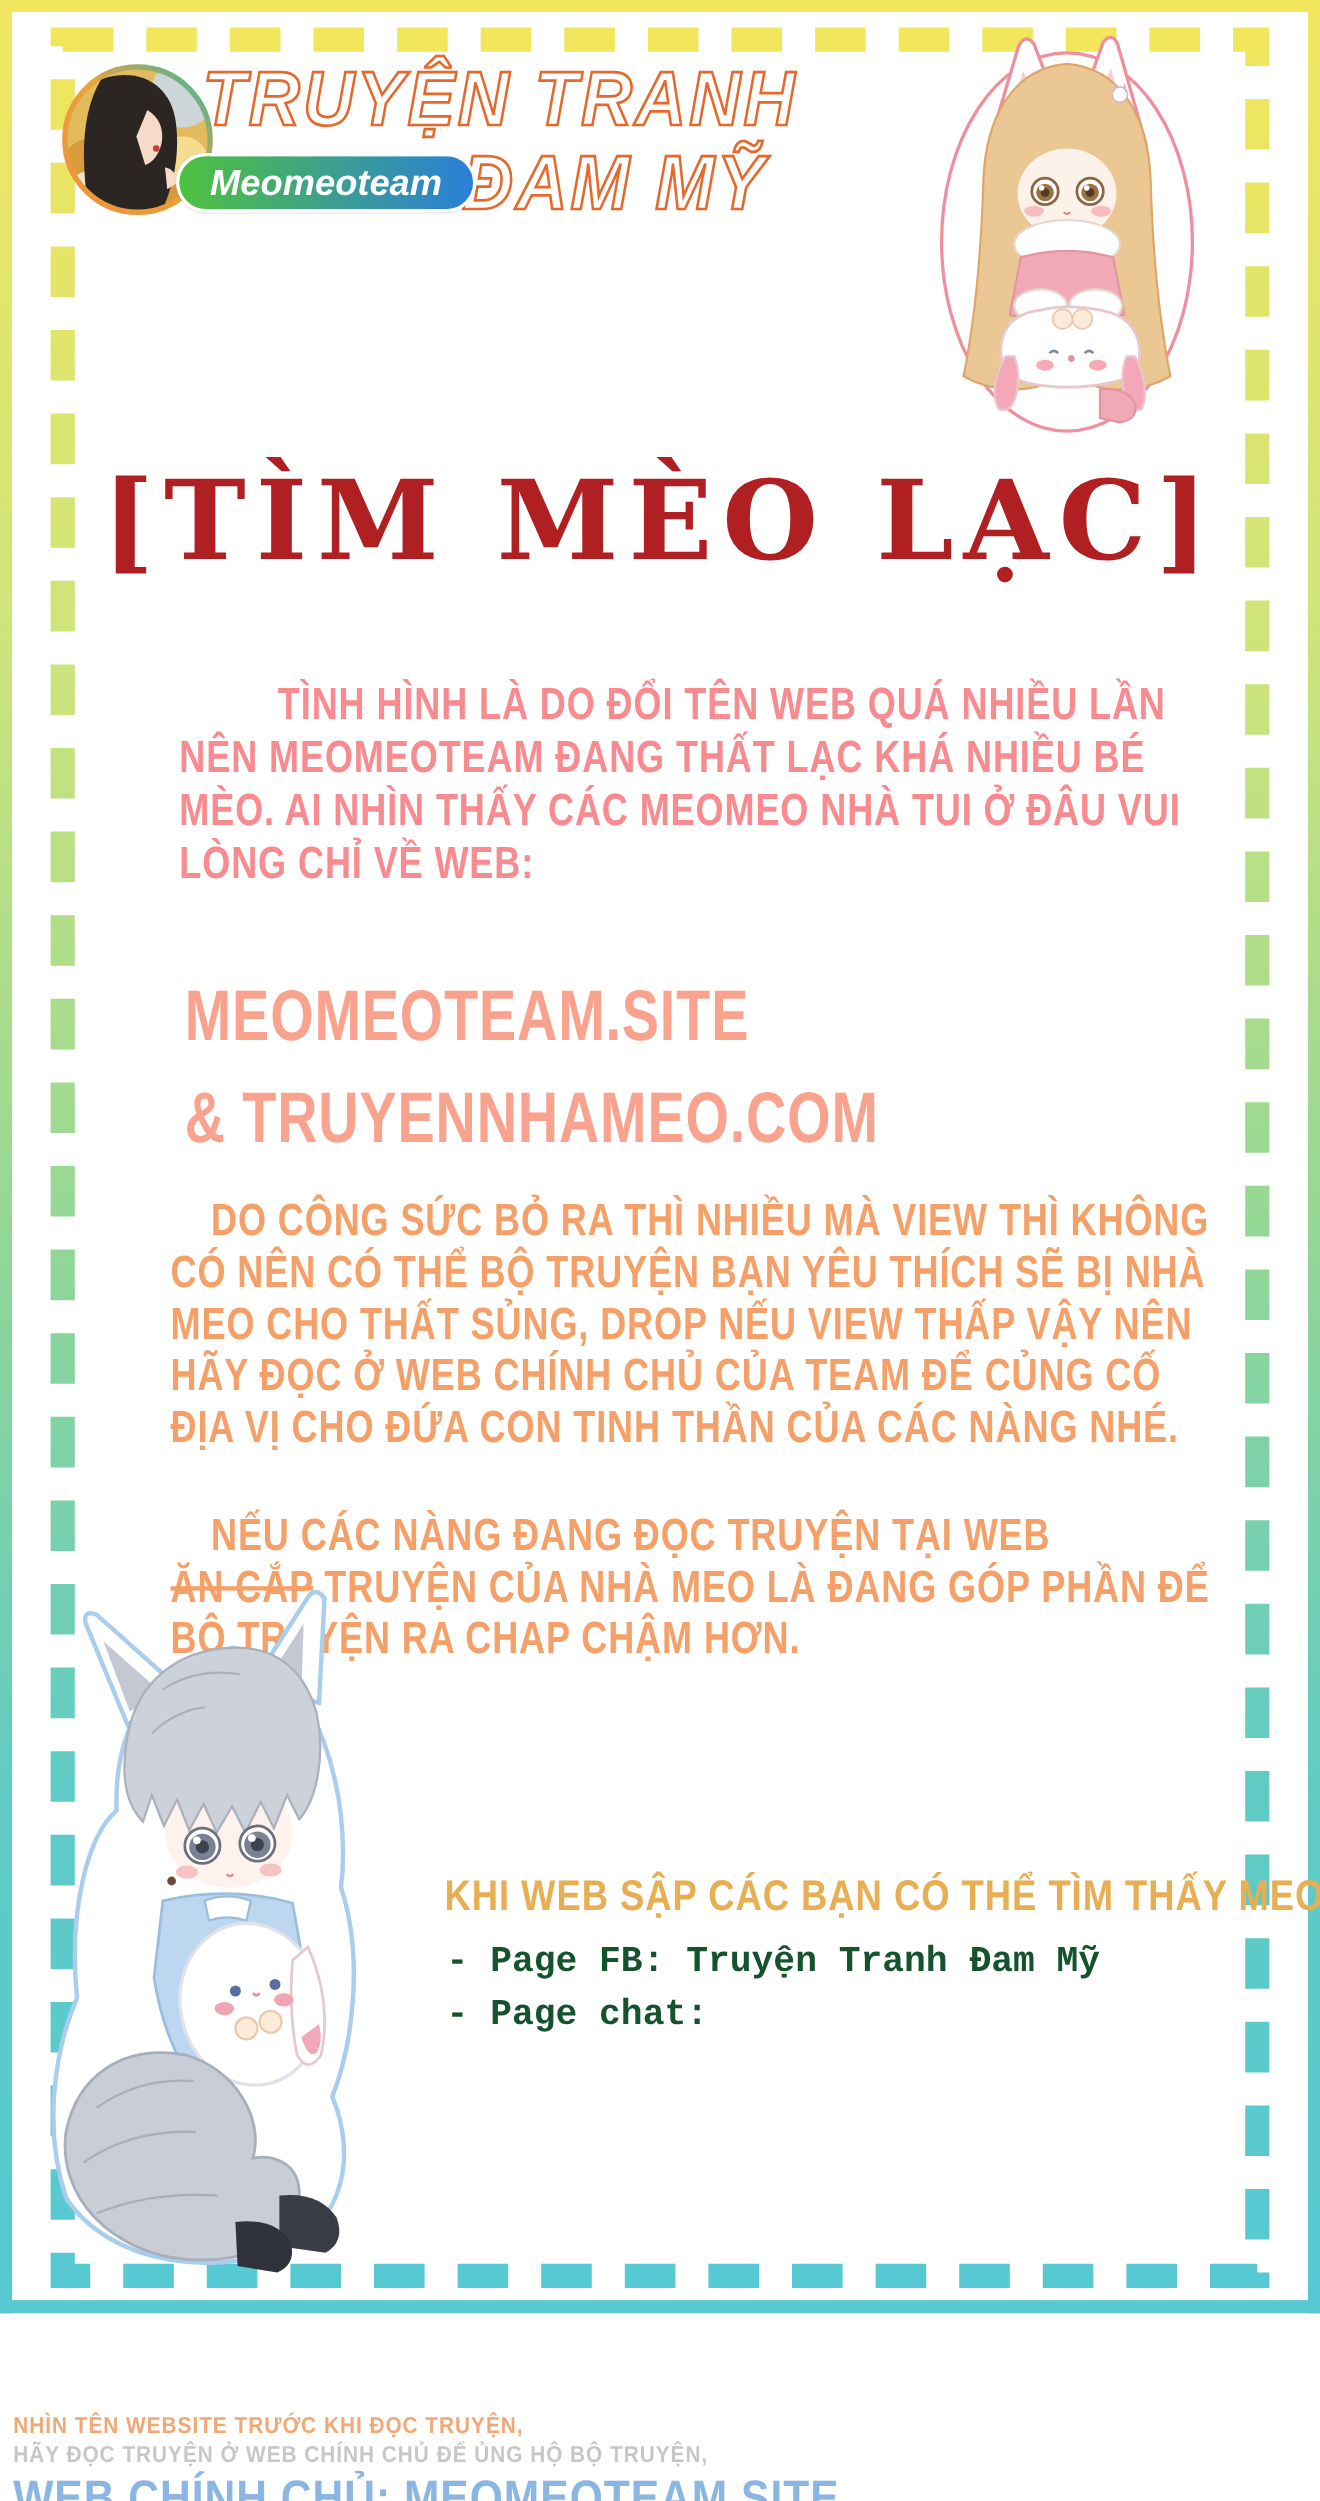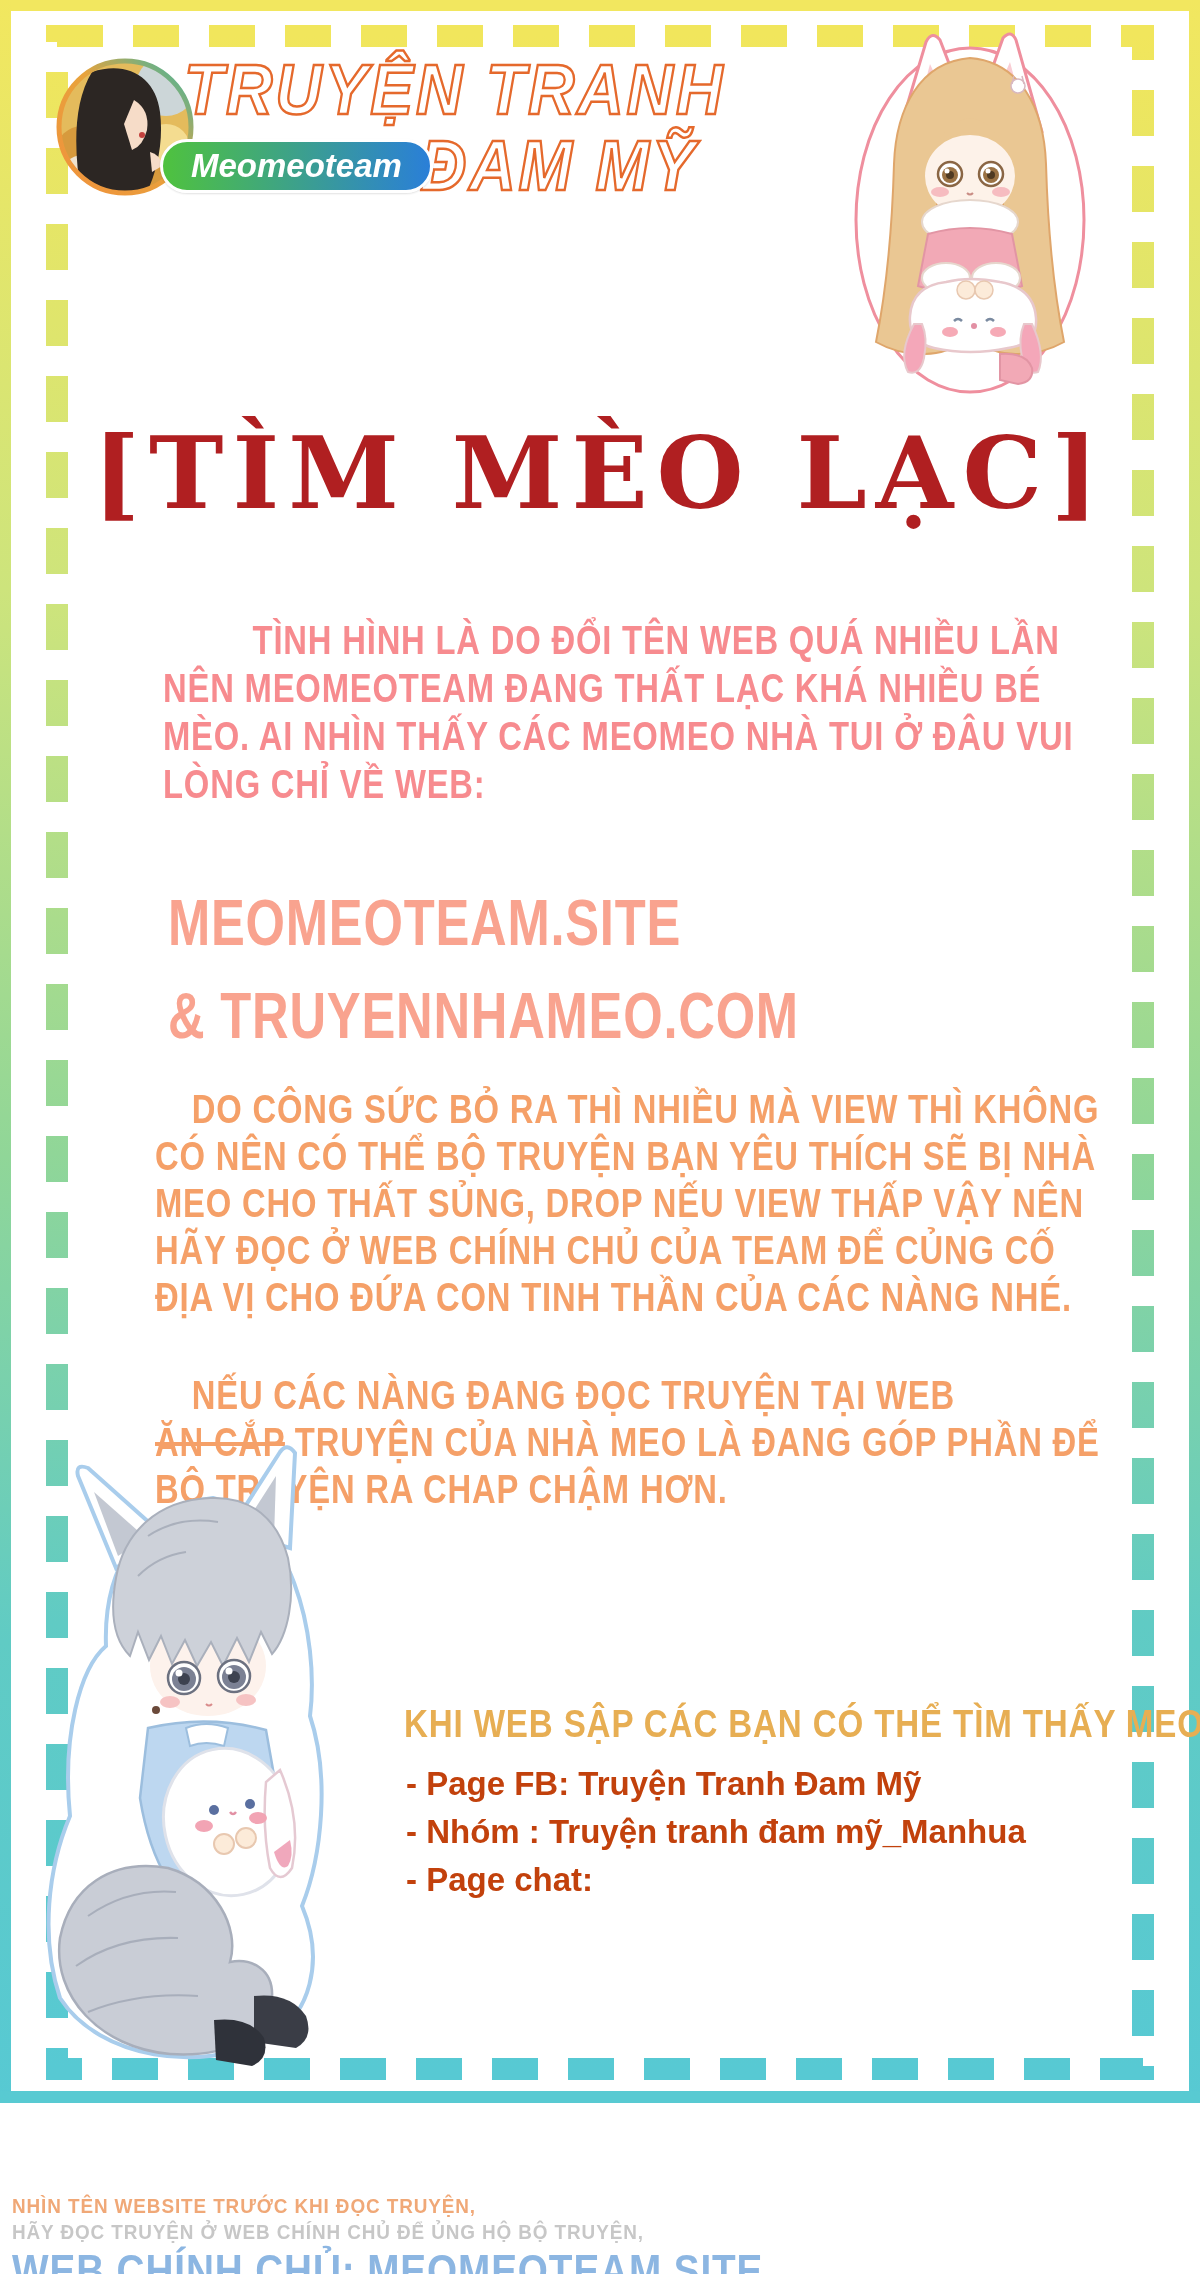"- Page FB: Truyện Tranh" .contact-item { color: #c2410c -> #14532d; font-family: none -> Liberation Mono, monospace }
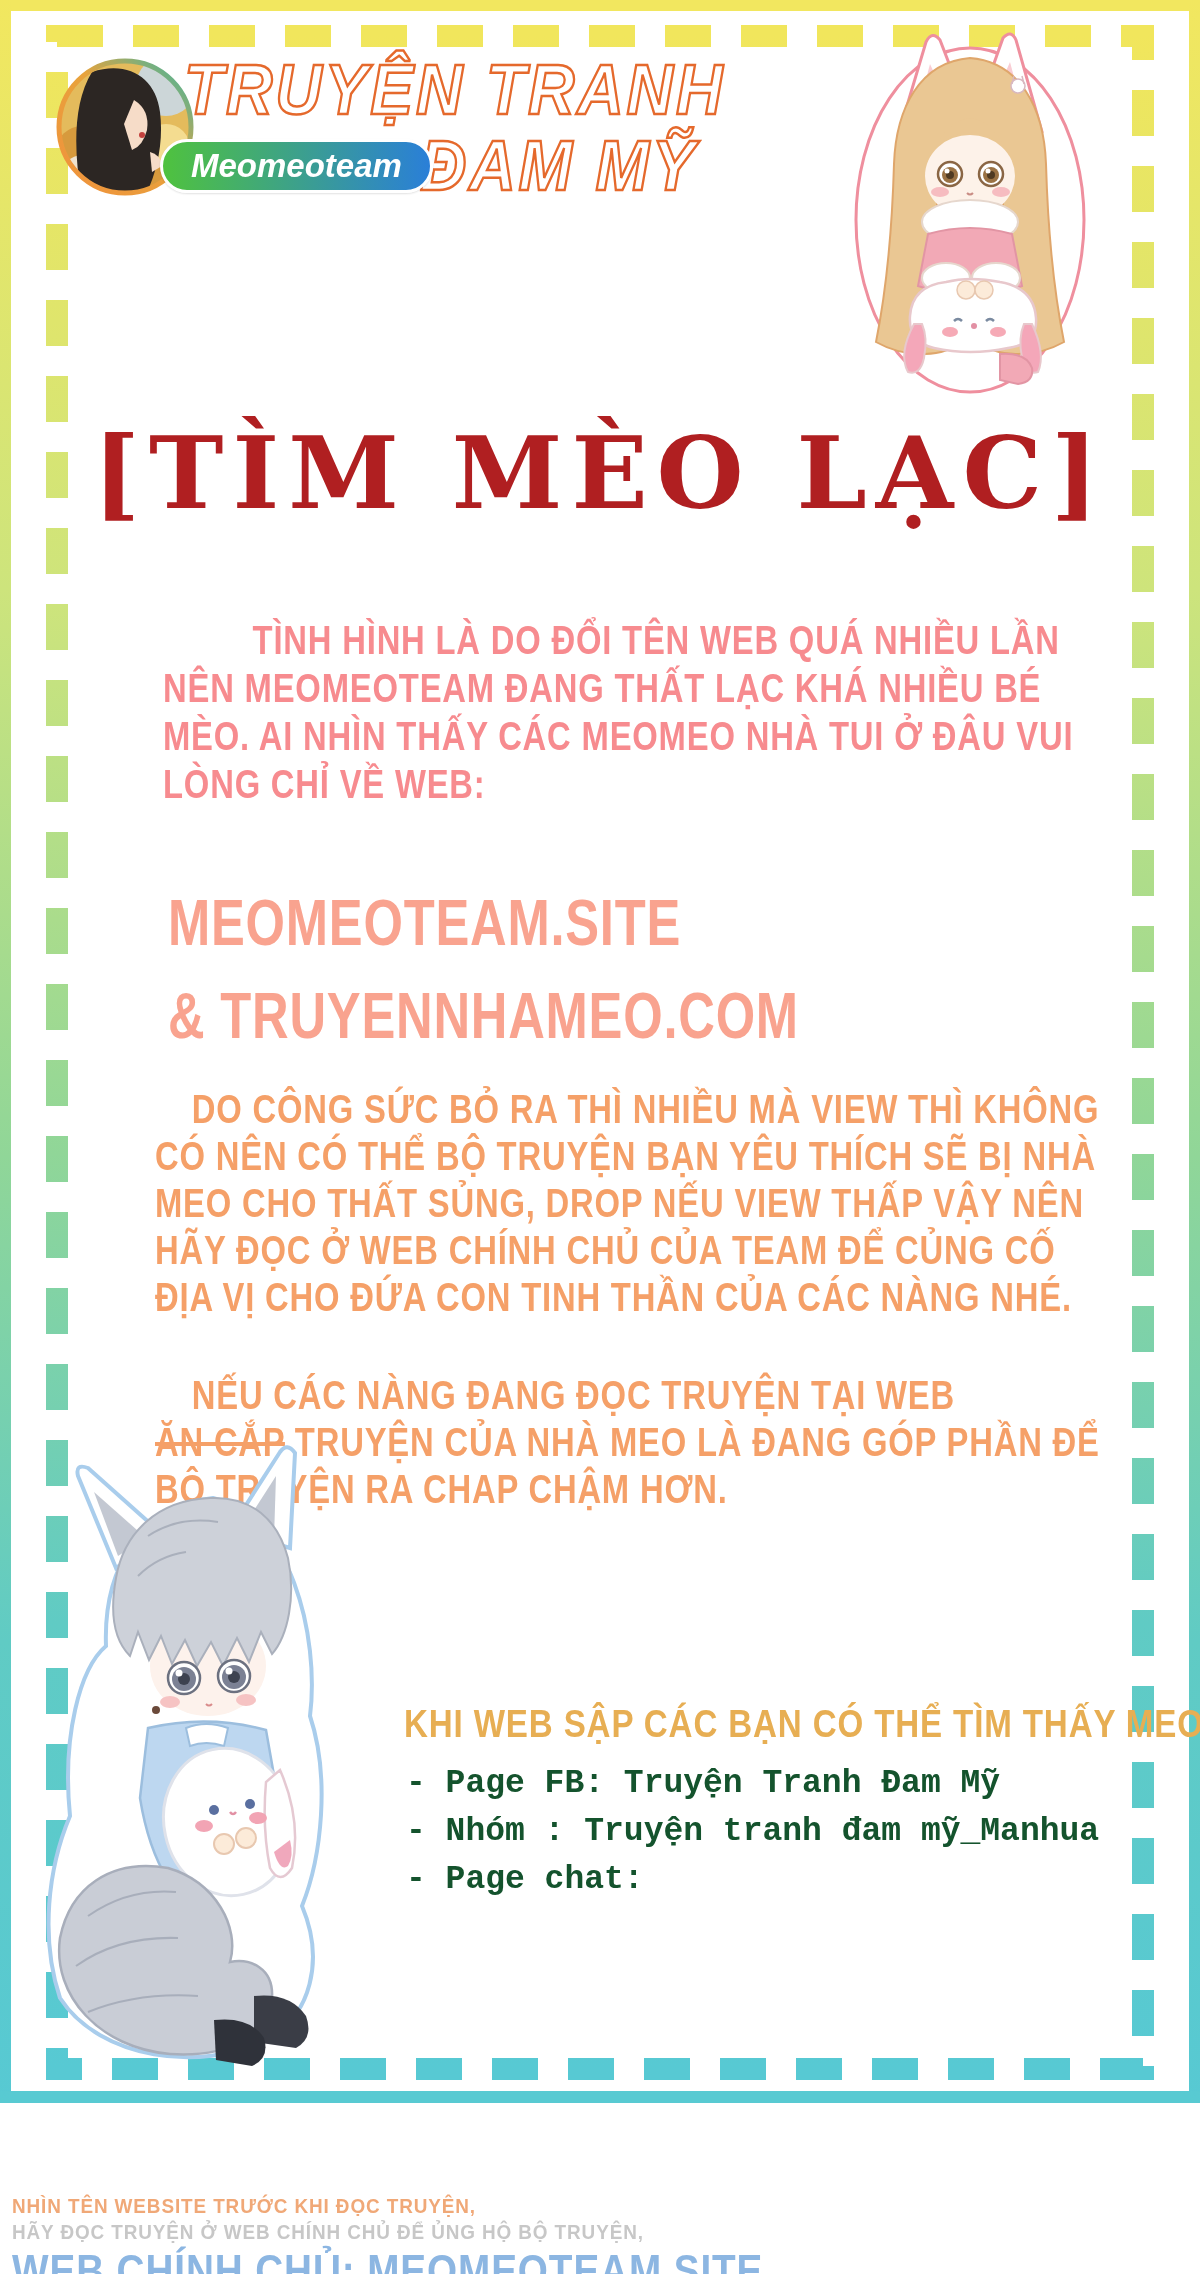"- Nhóm : Truyện tranh" div.contact-item { html: <div>- Nhóm : Truyện tranh đam mỹ_Manhua</div> -> none }
